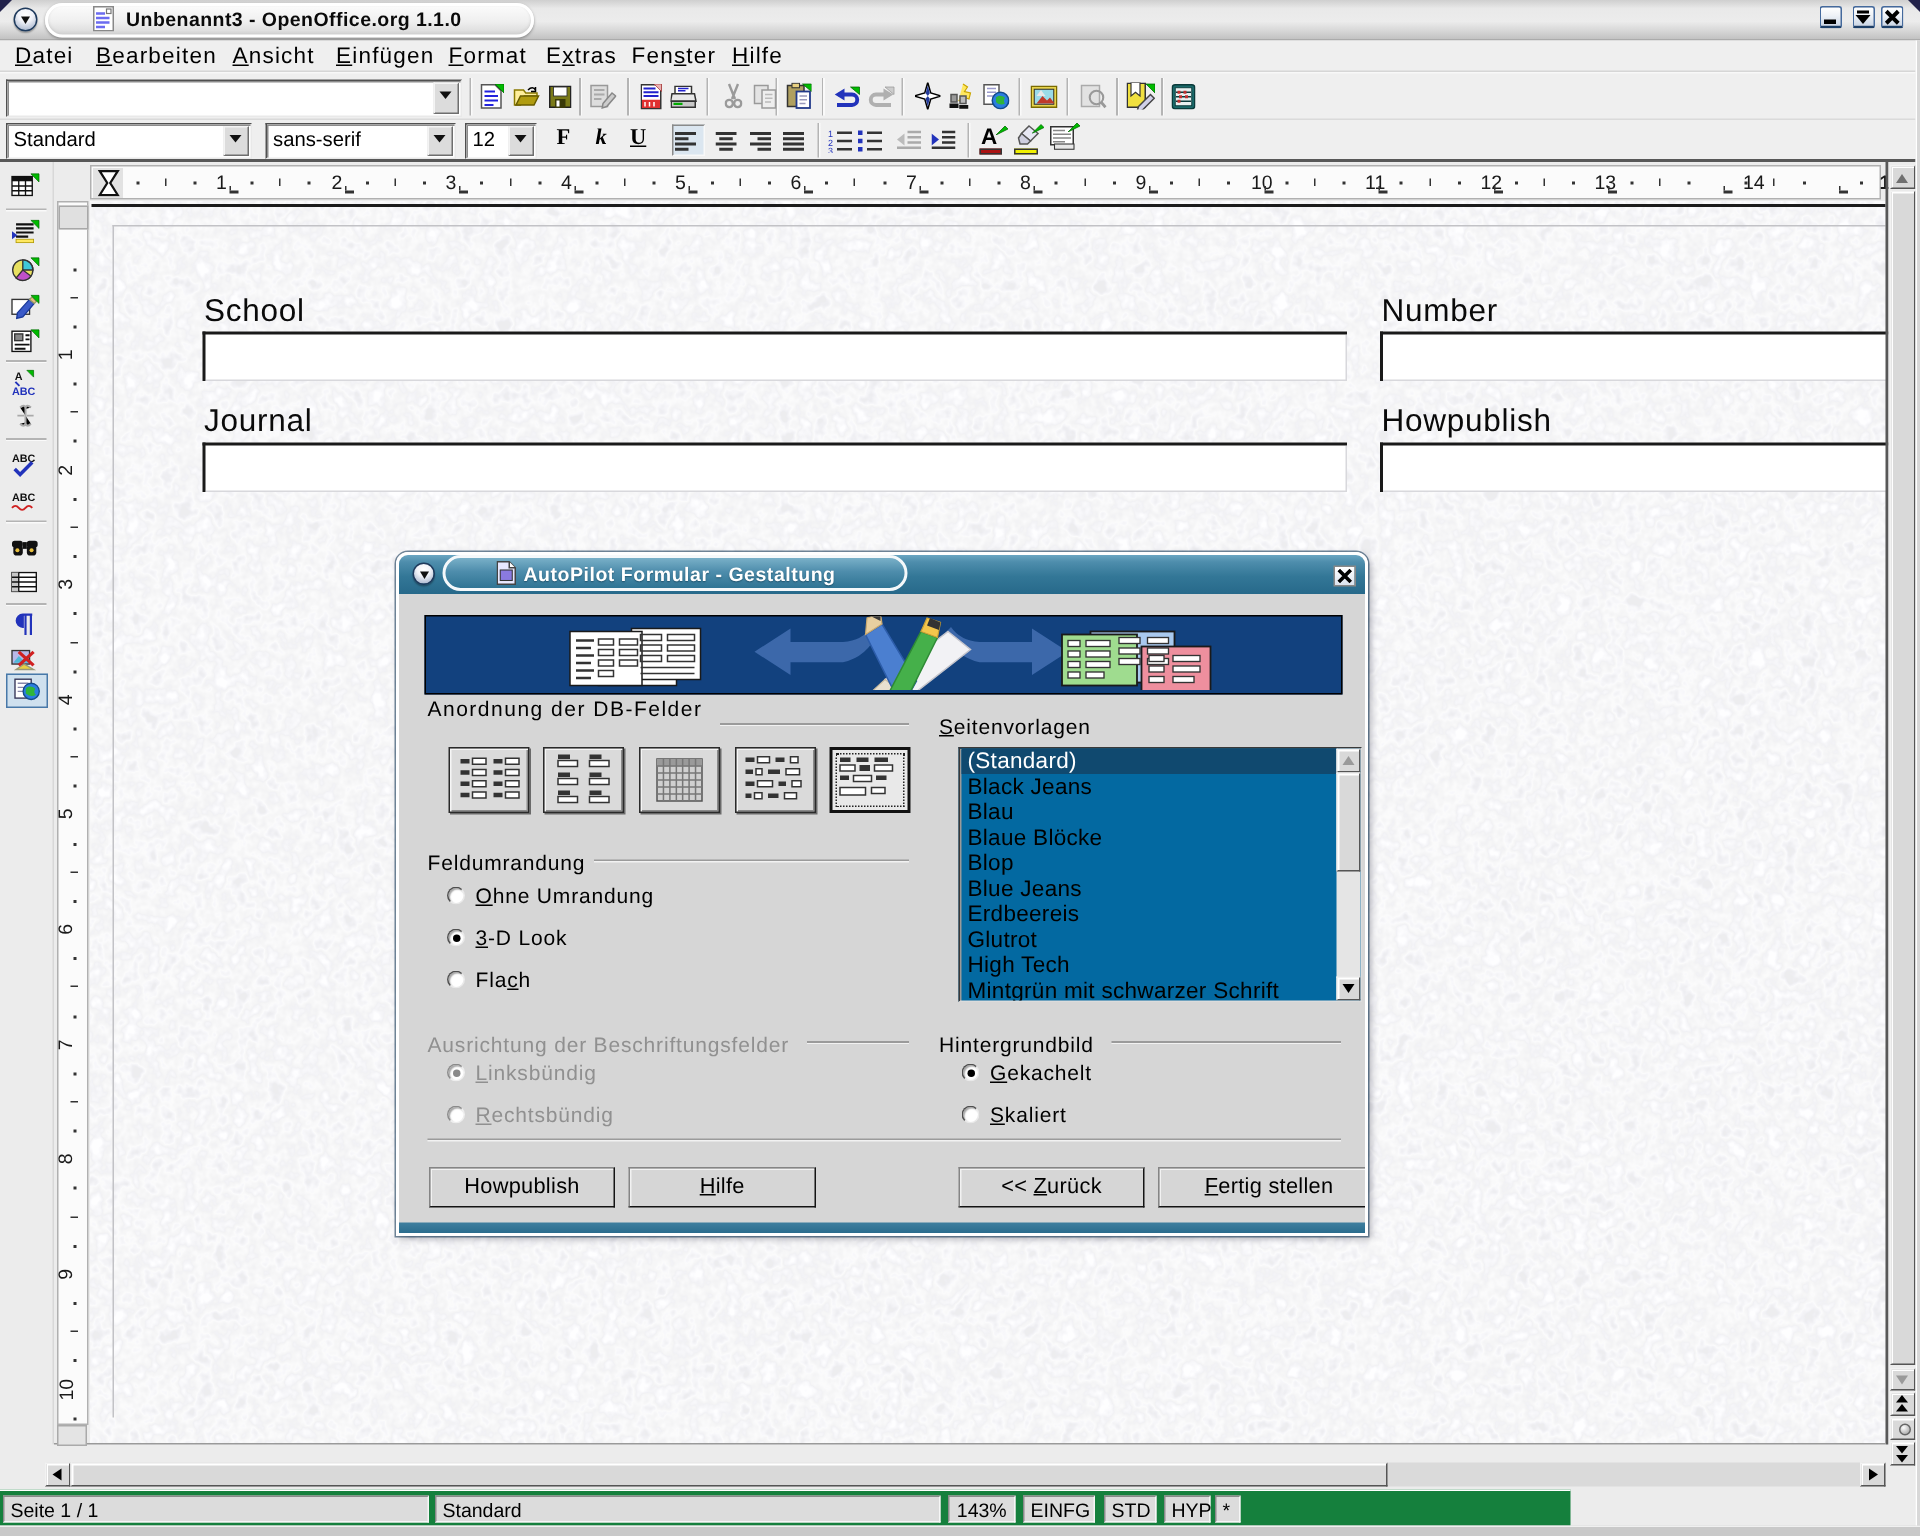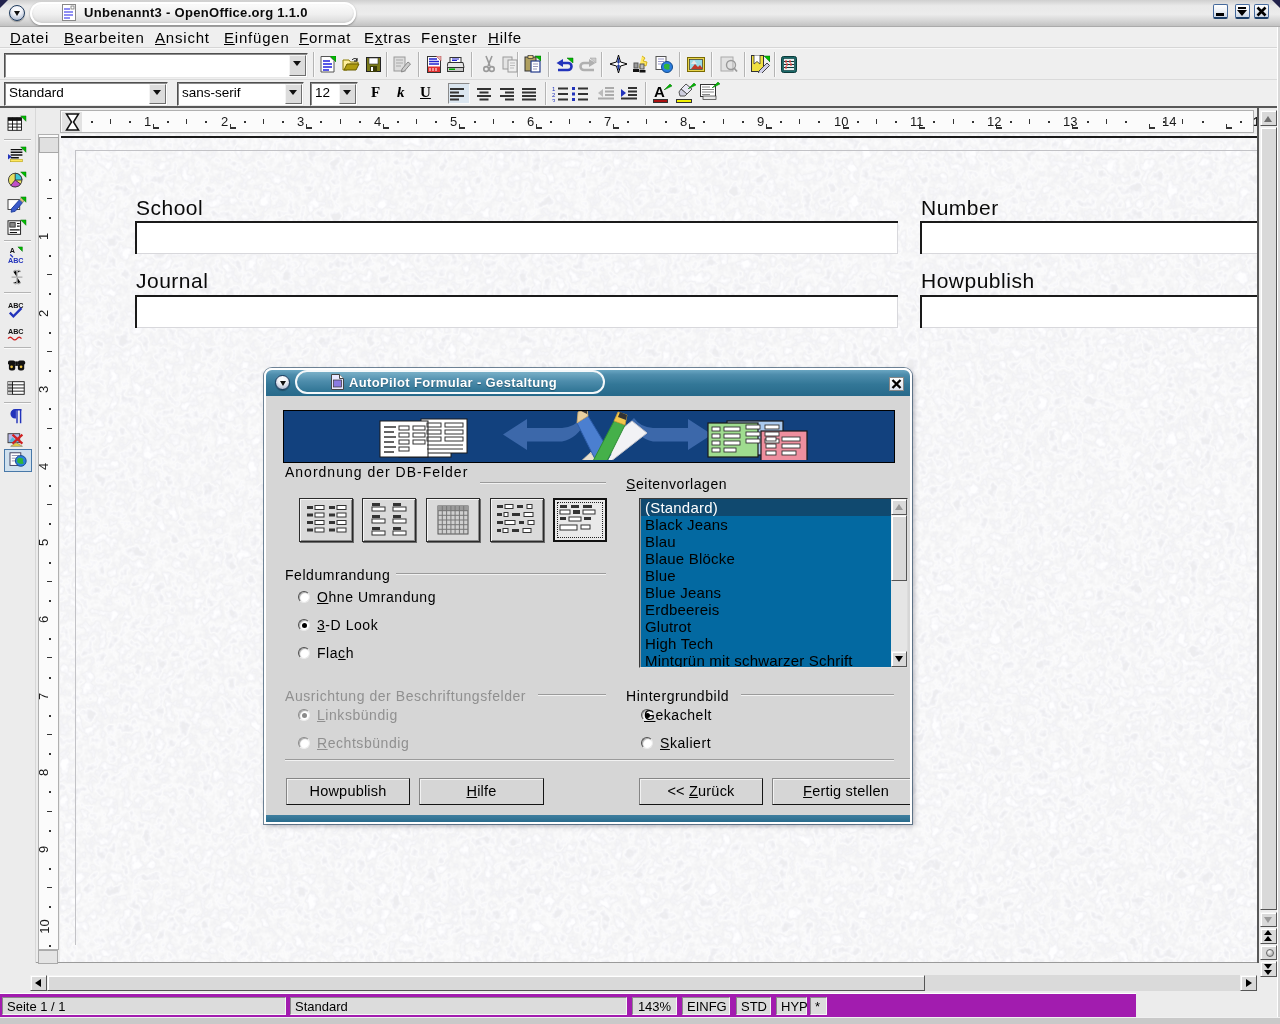"Blue" div.li { text: Blue -> Blop }
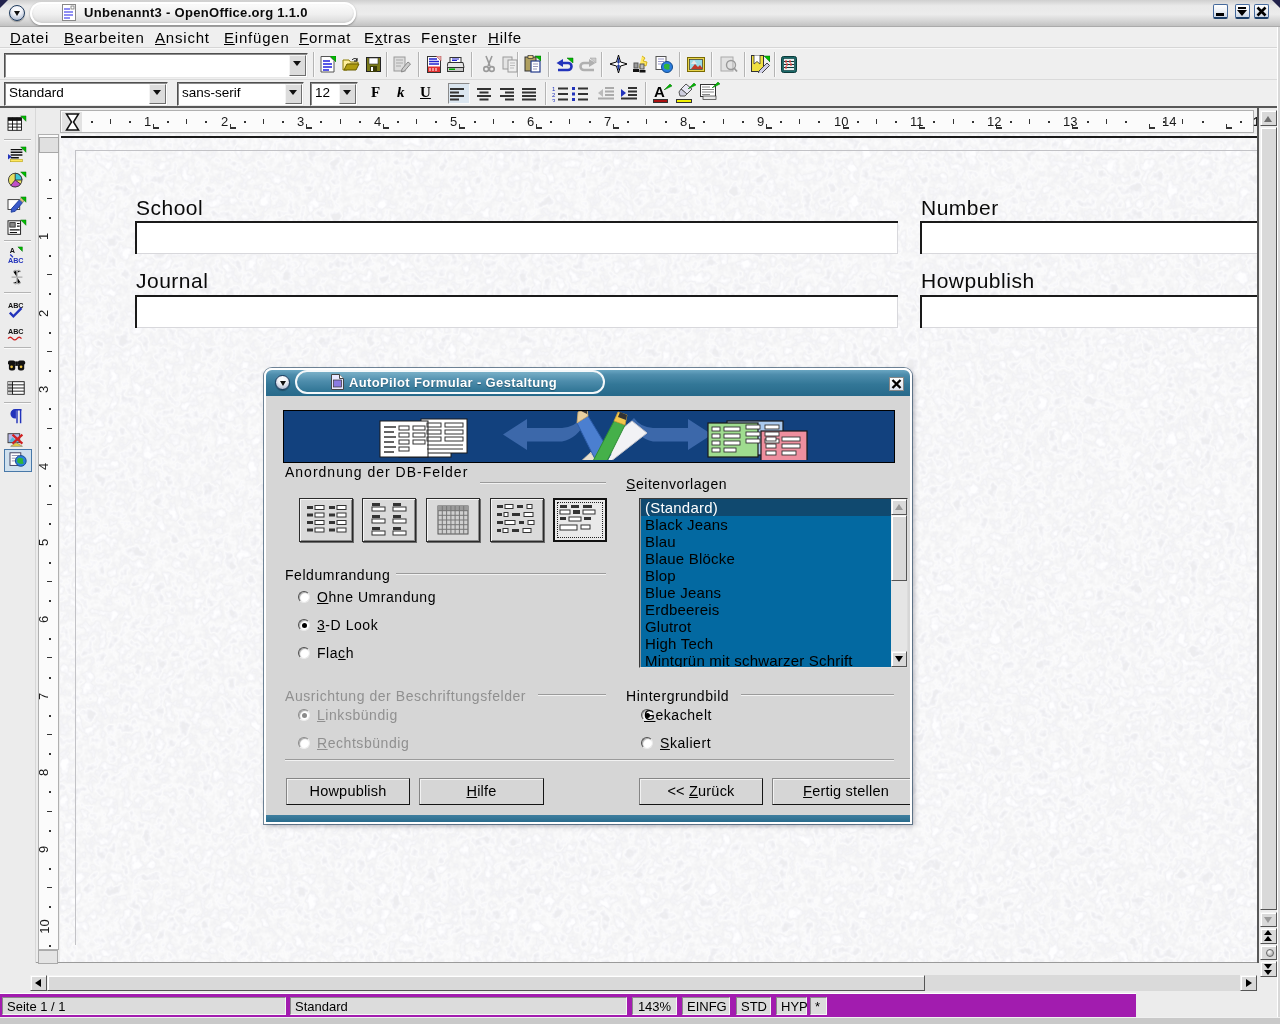"Gekachelt" div.dtext14 { left: 378px -> 394px }
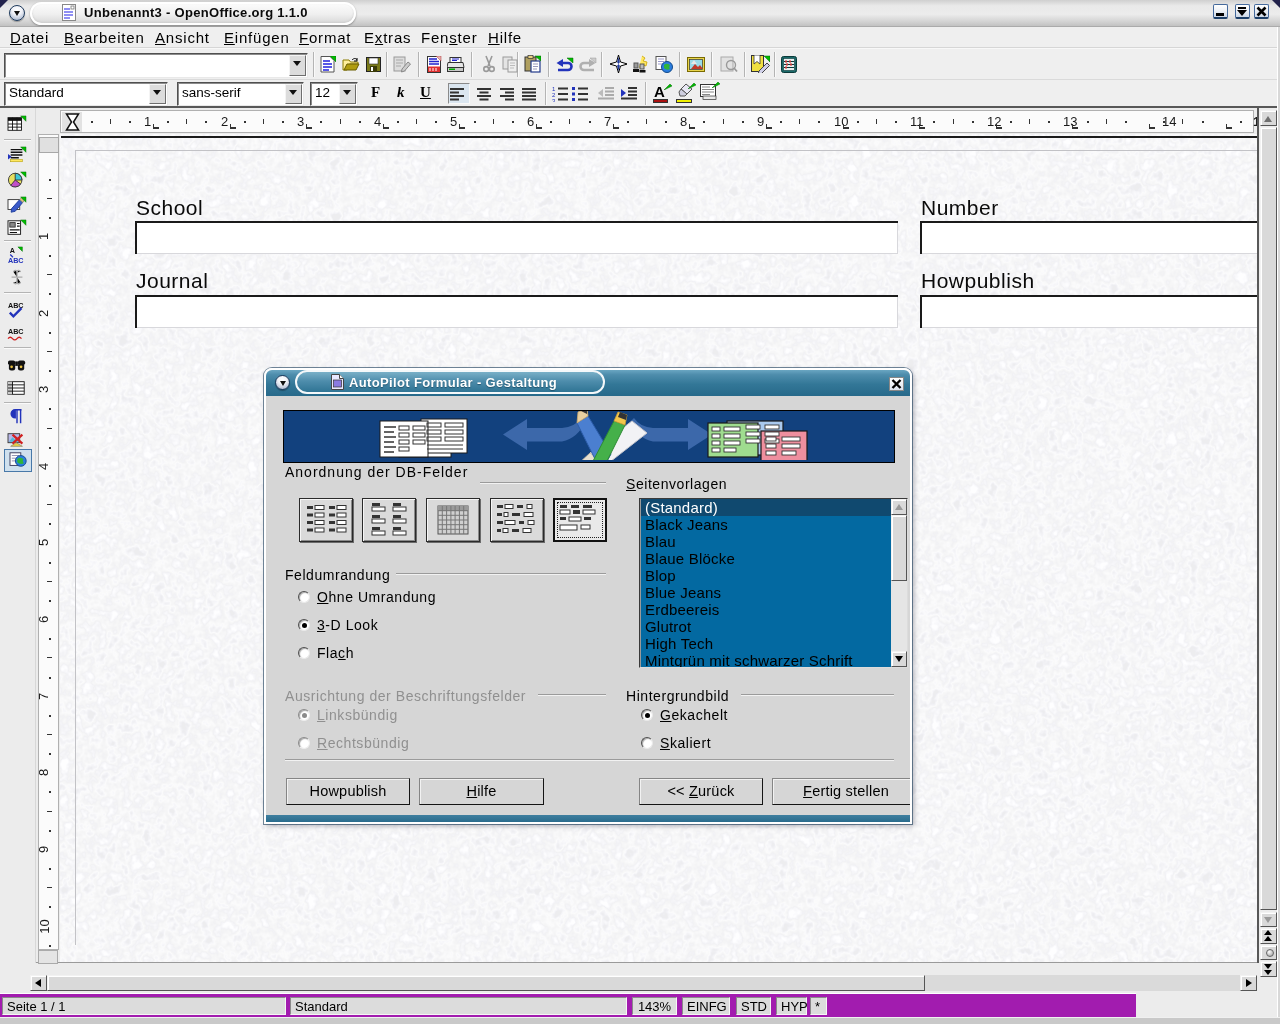"Seite 1 / 1" #statusbar { background: #a21caf -> #15803d; width: 1136px -> 1047px }
